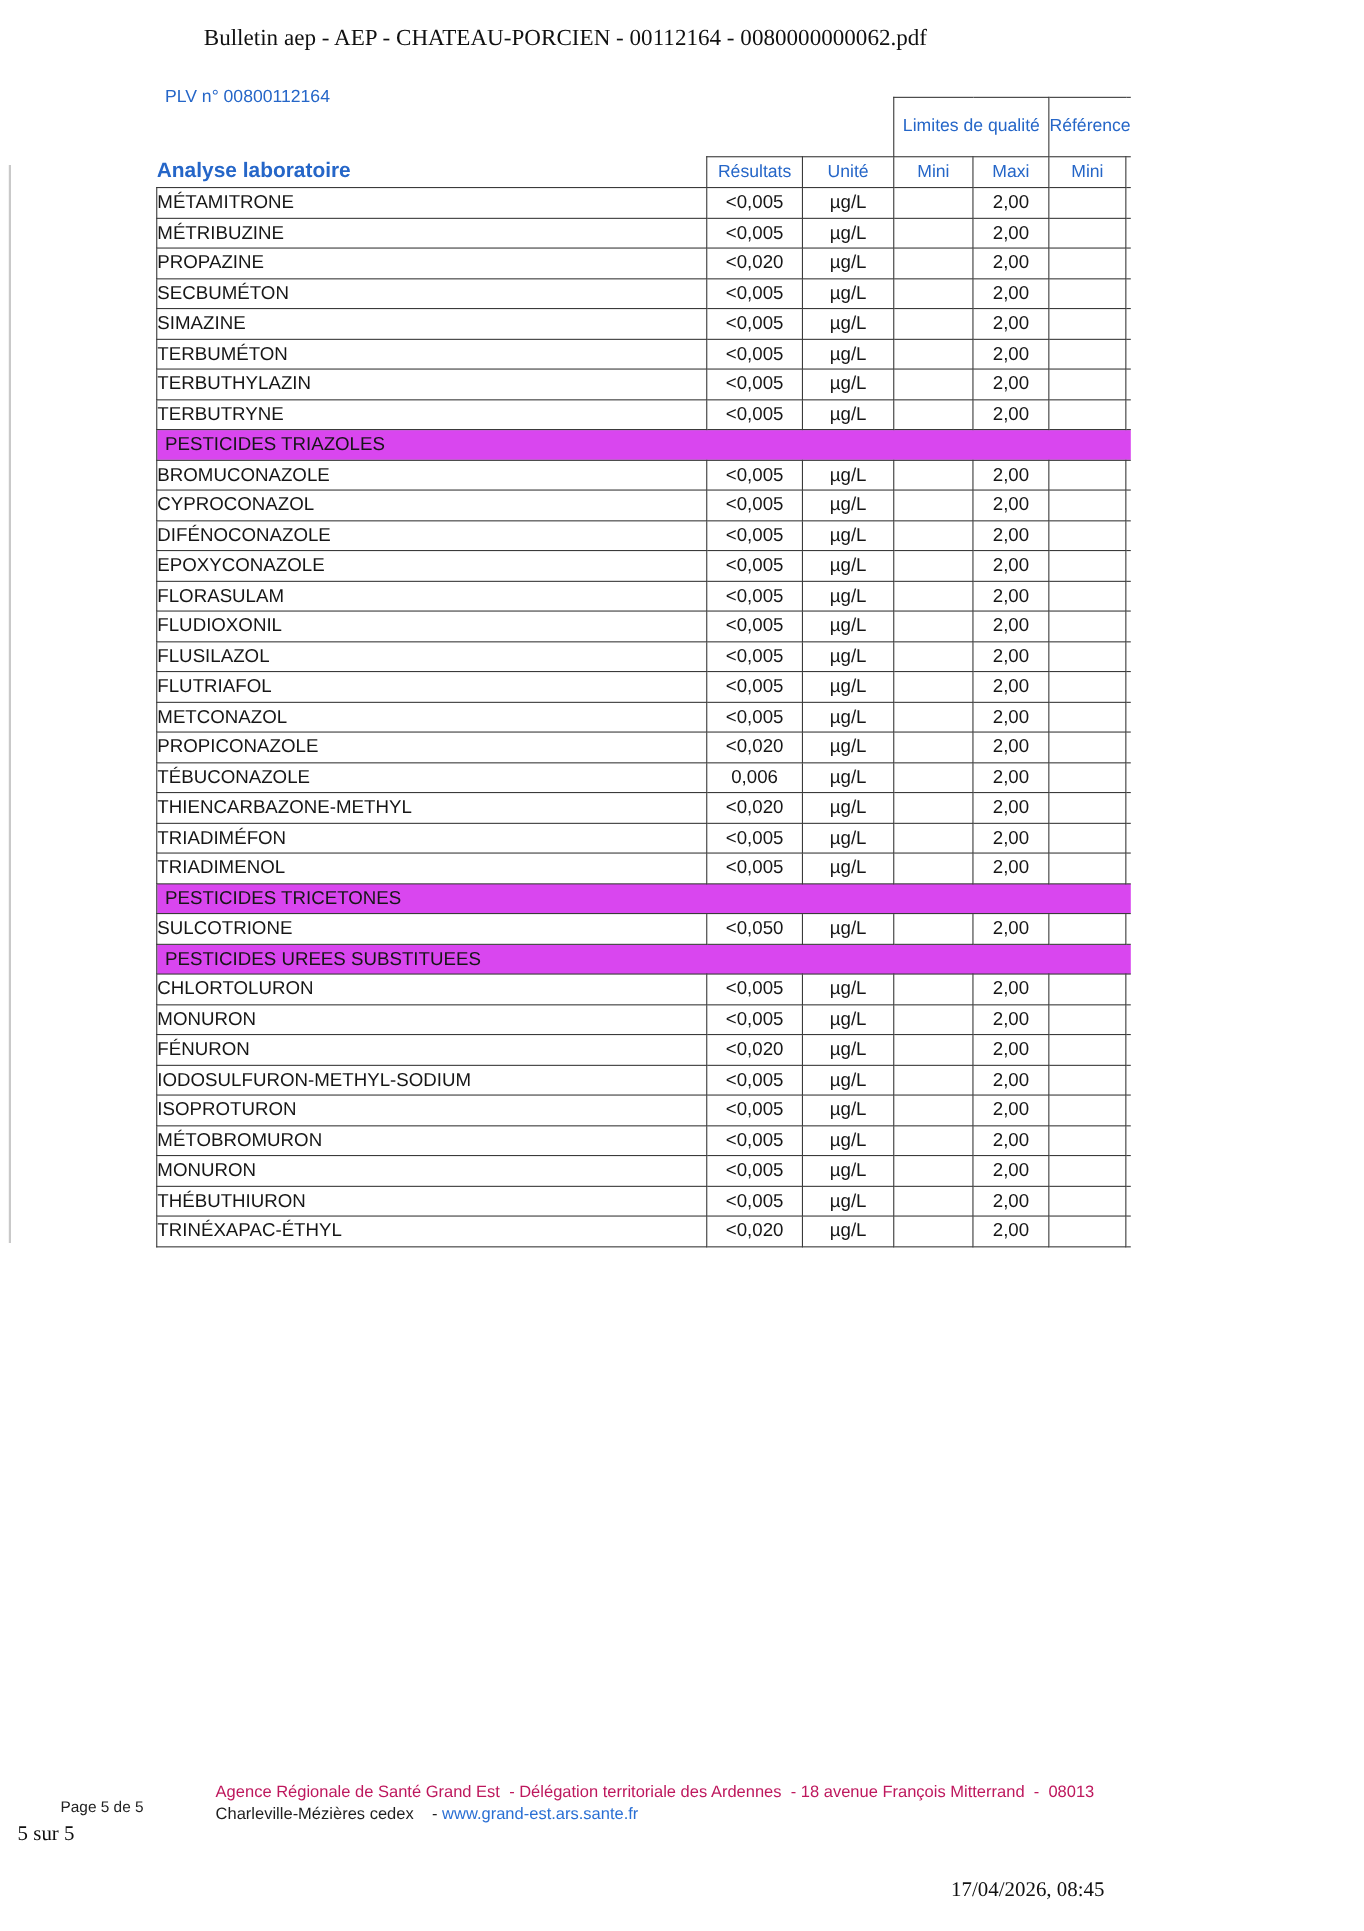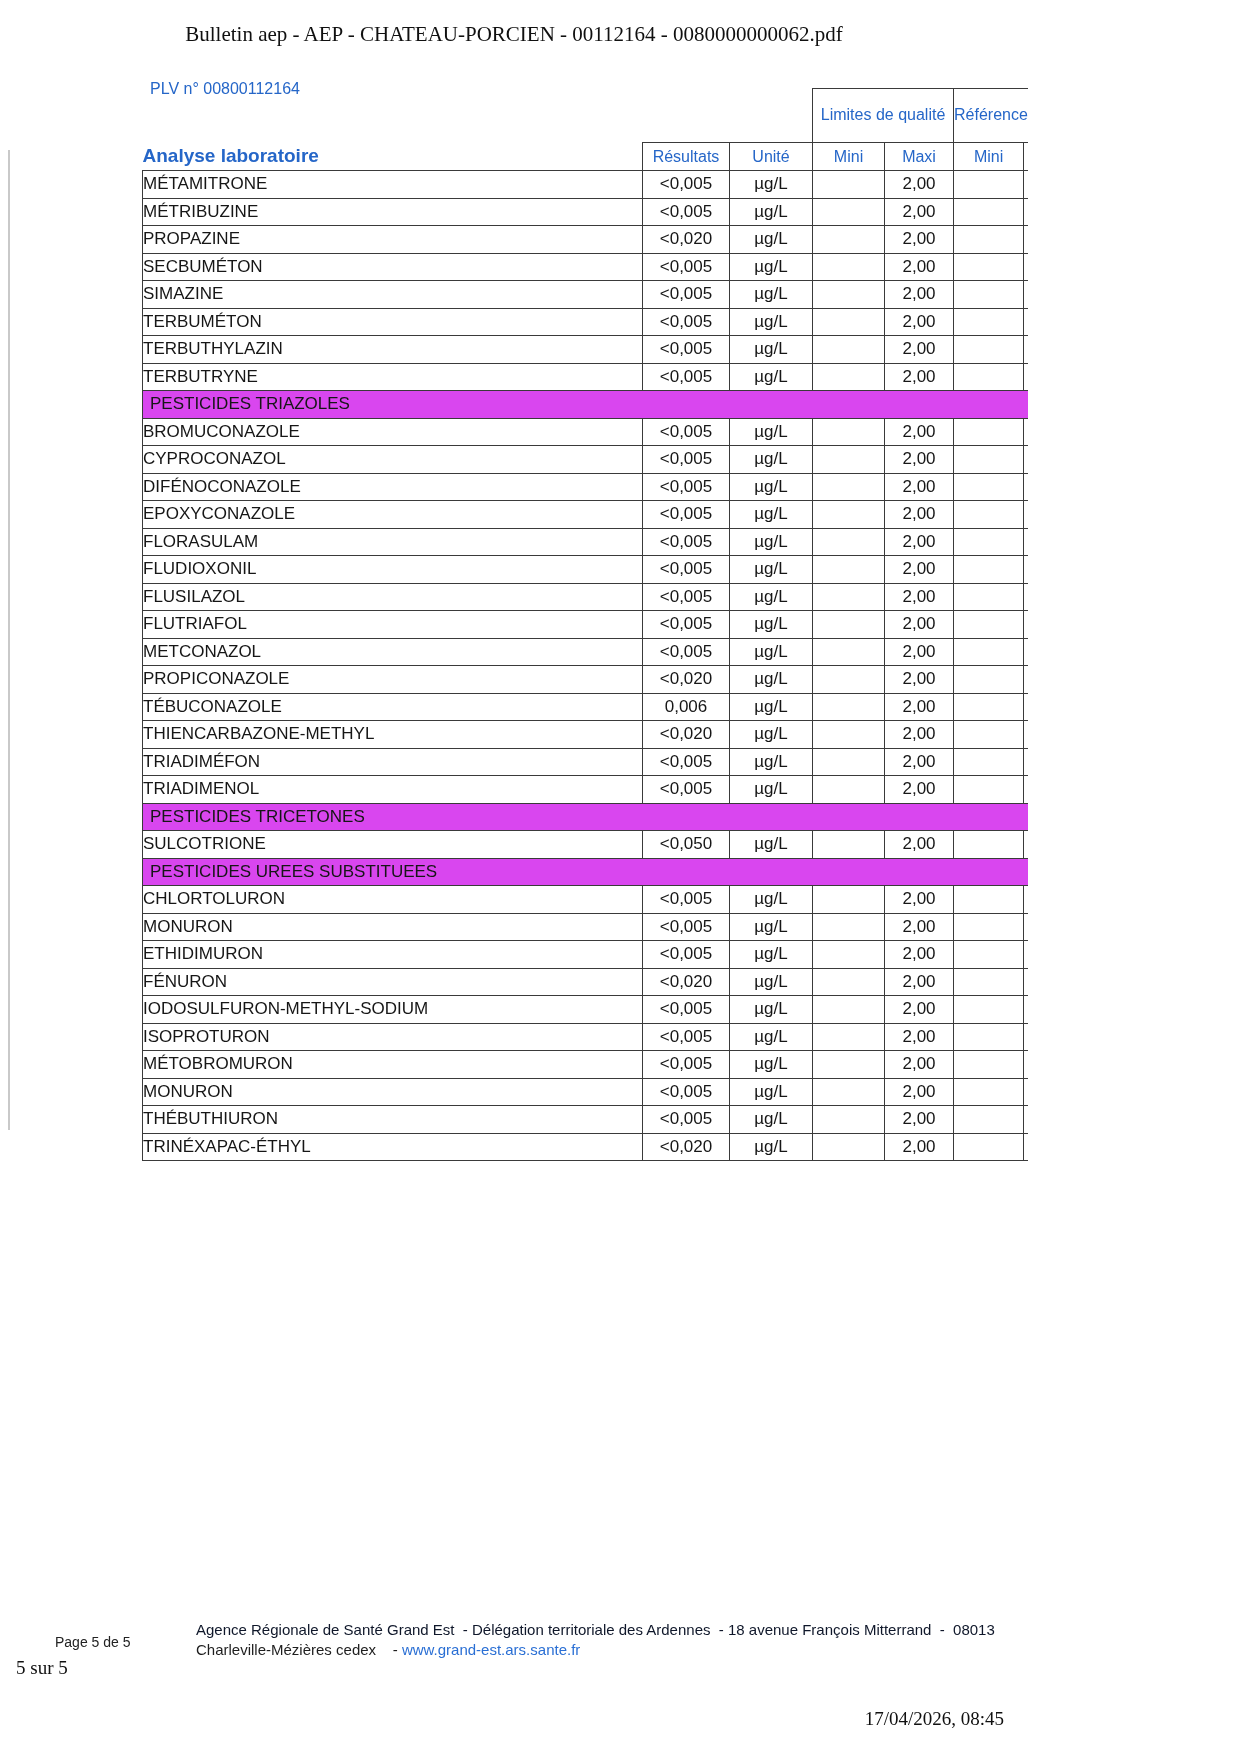"ETHIDIMURON" tr { html: <tr> <td>ETHIDIMURON</td> <td>&lt;0,005</td> <td>µg/L</td> <td></td> <td>2,00</td> <td></td> <td></td> </tr> -> none }
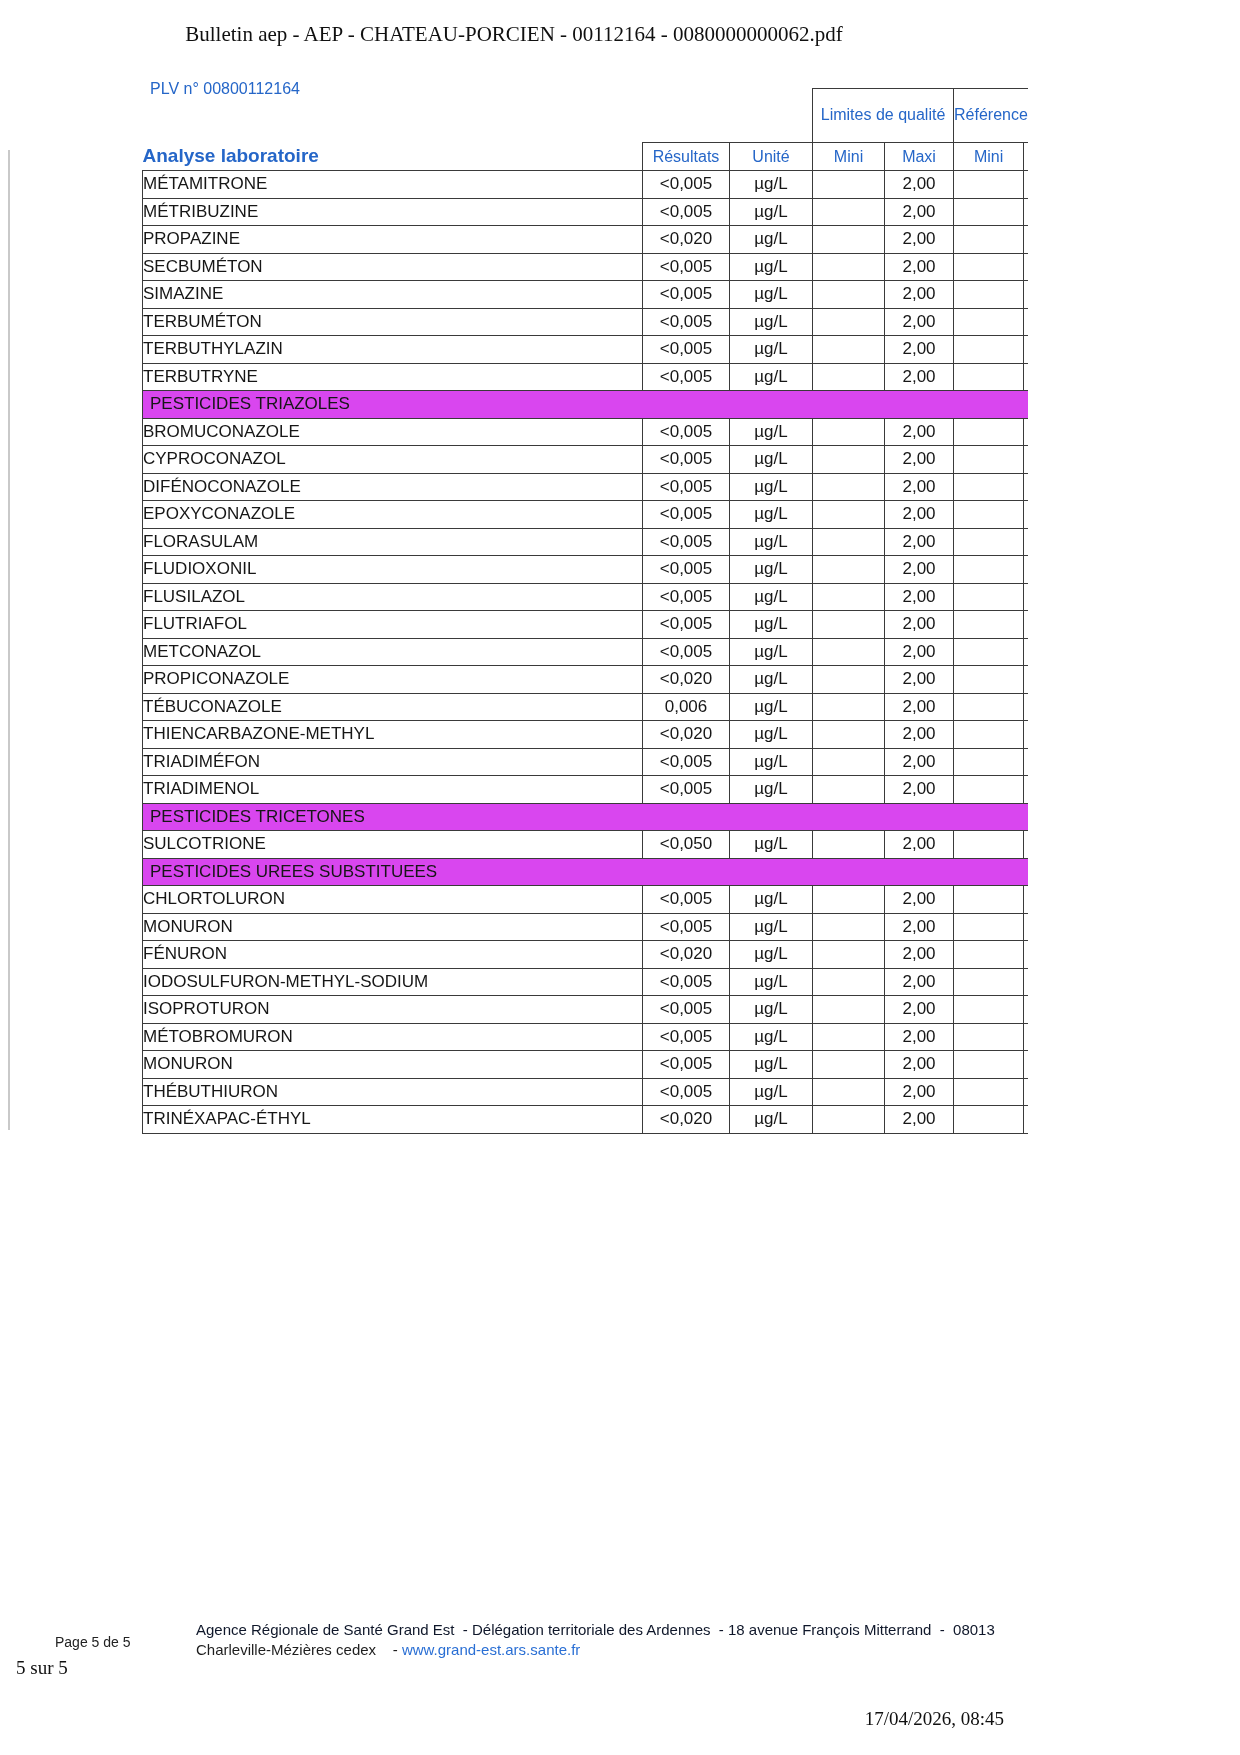"Agence Régionale de Santé Grand" .agency-line1 { color: #0f172a -> #be185d }
